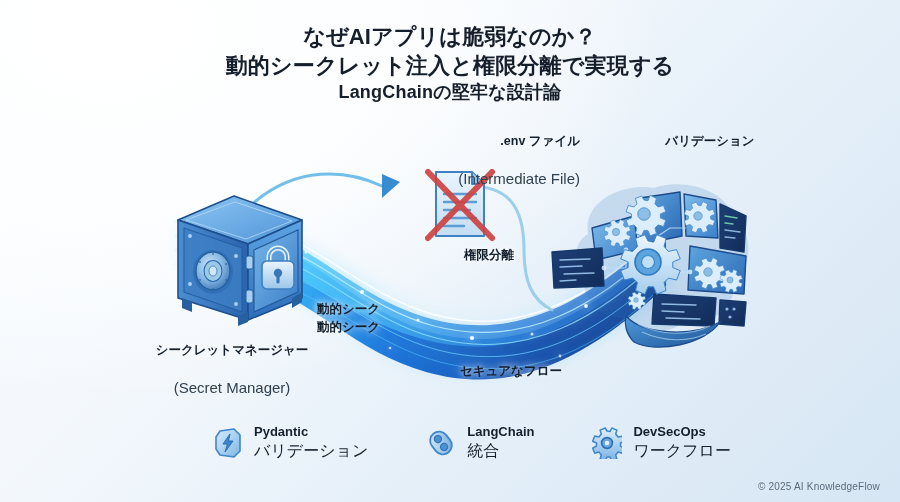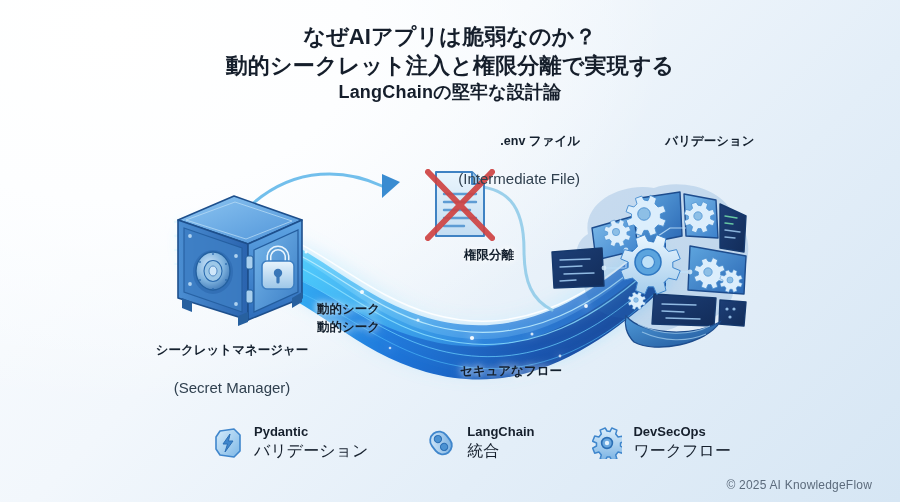"© 2025 AI KnowledgeFlow" #footer { font-size: 12px -> 10px; right: 28px -> 20px }
